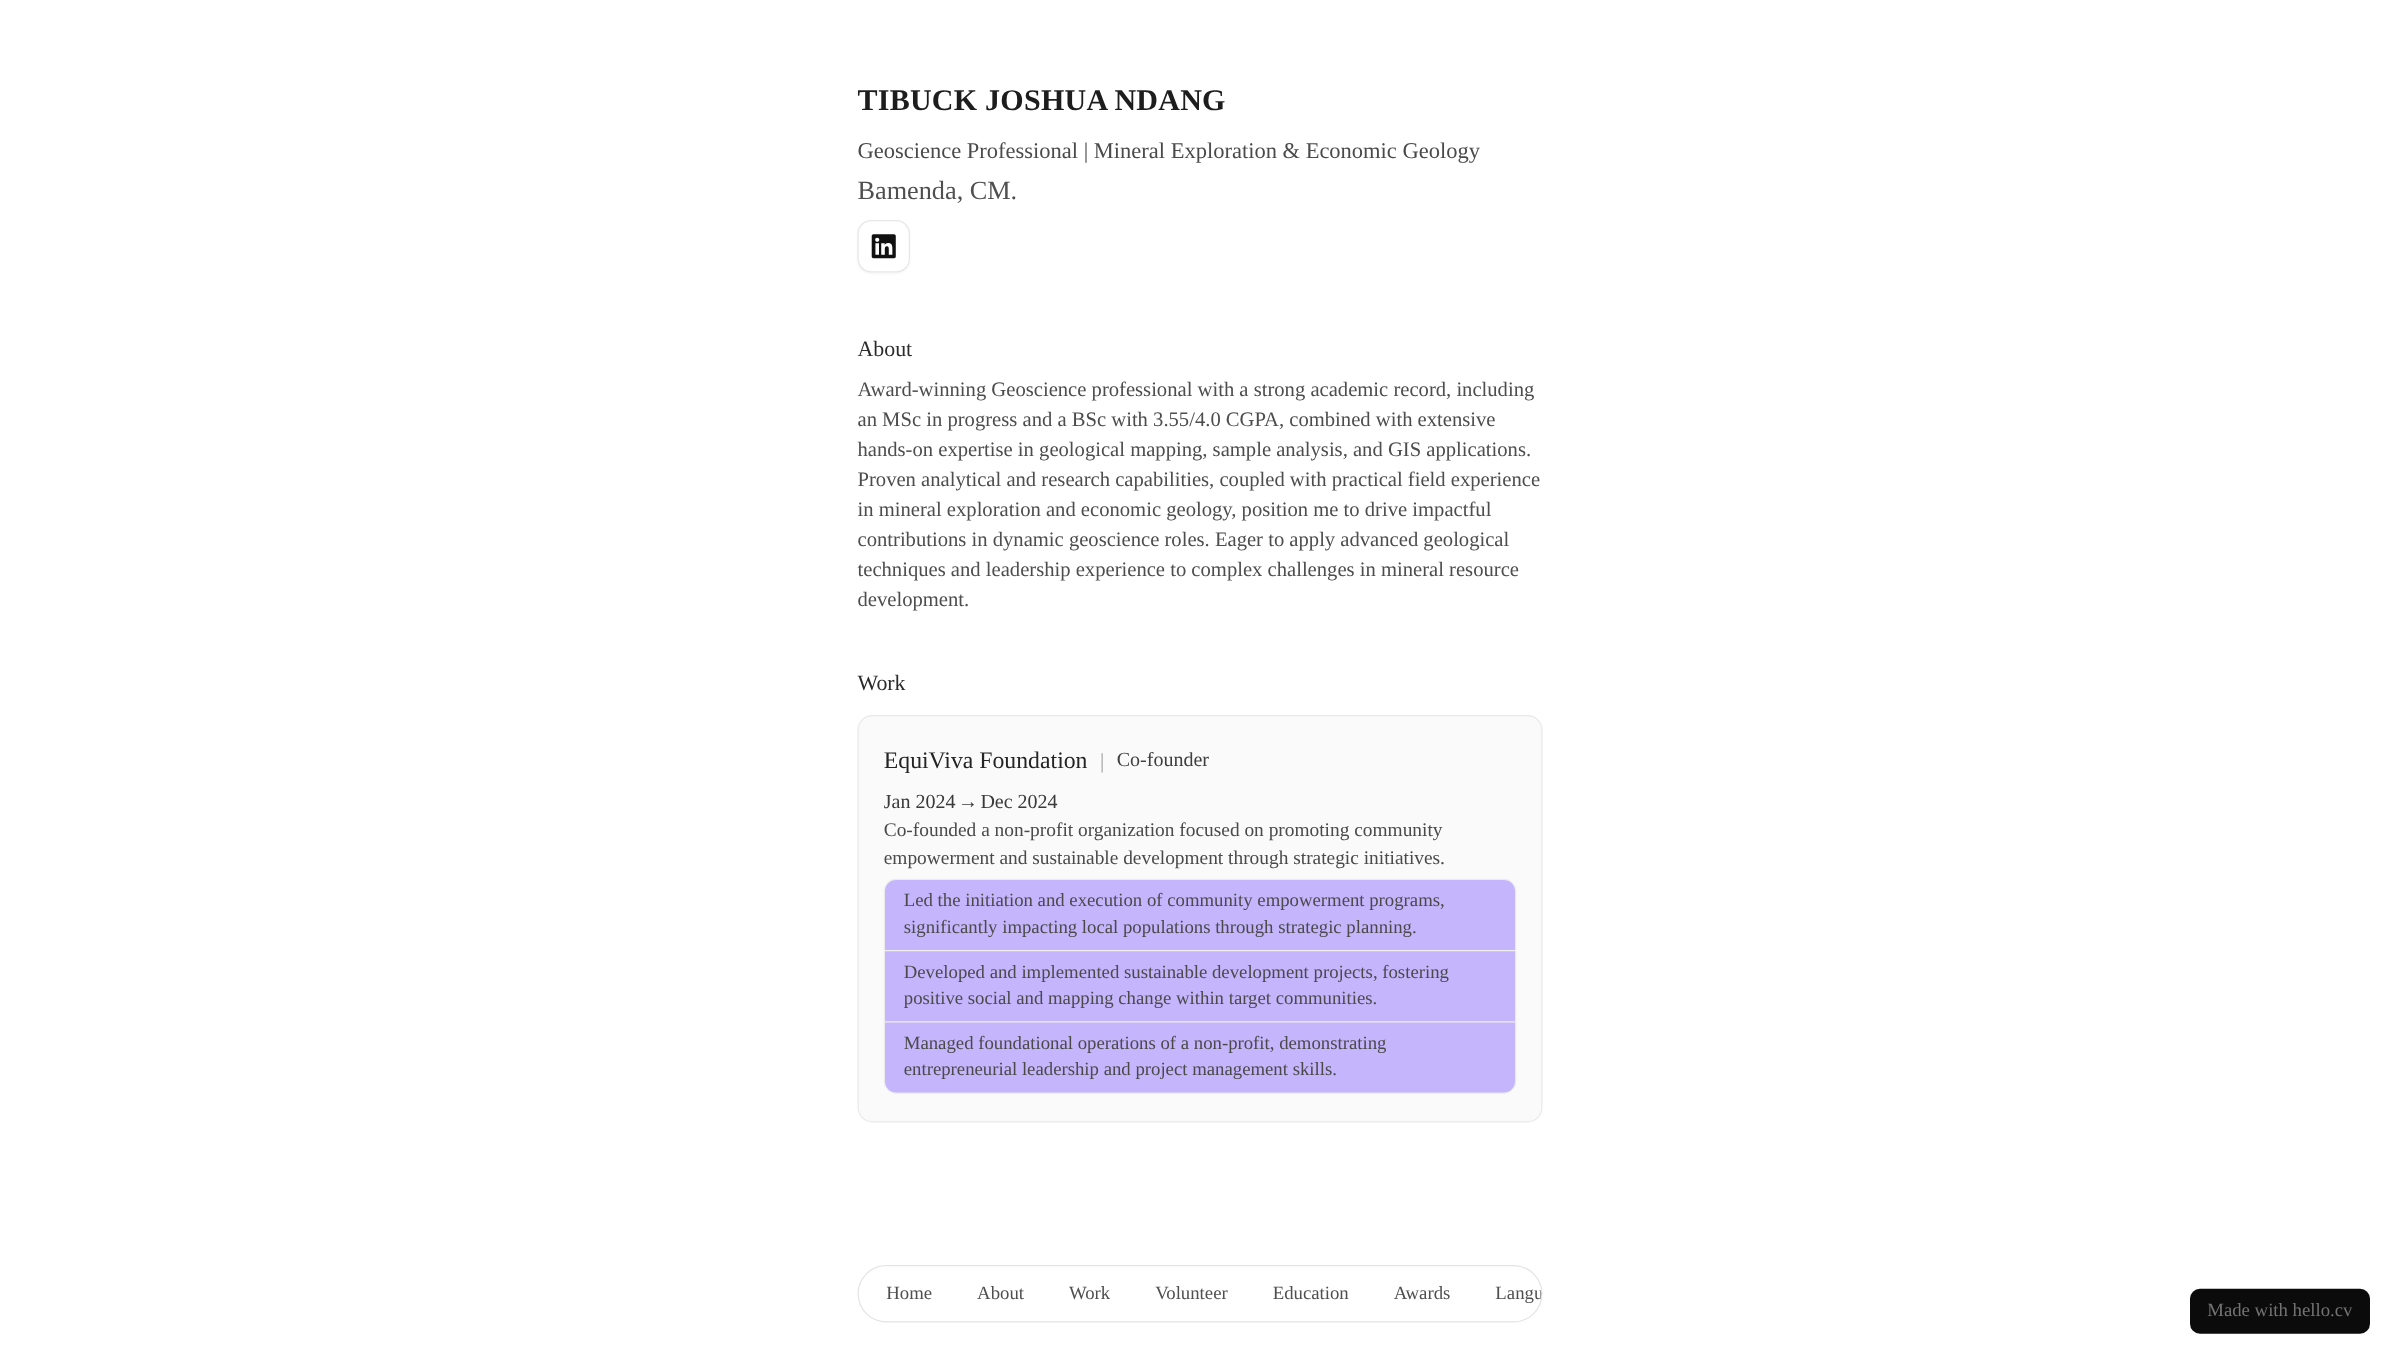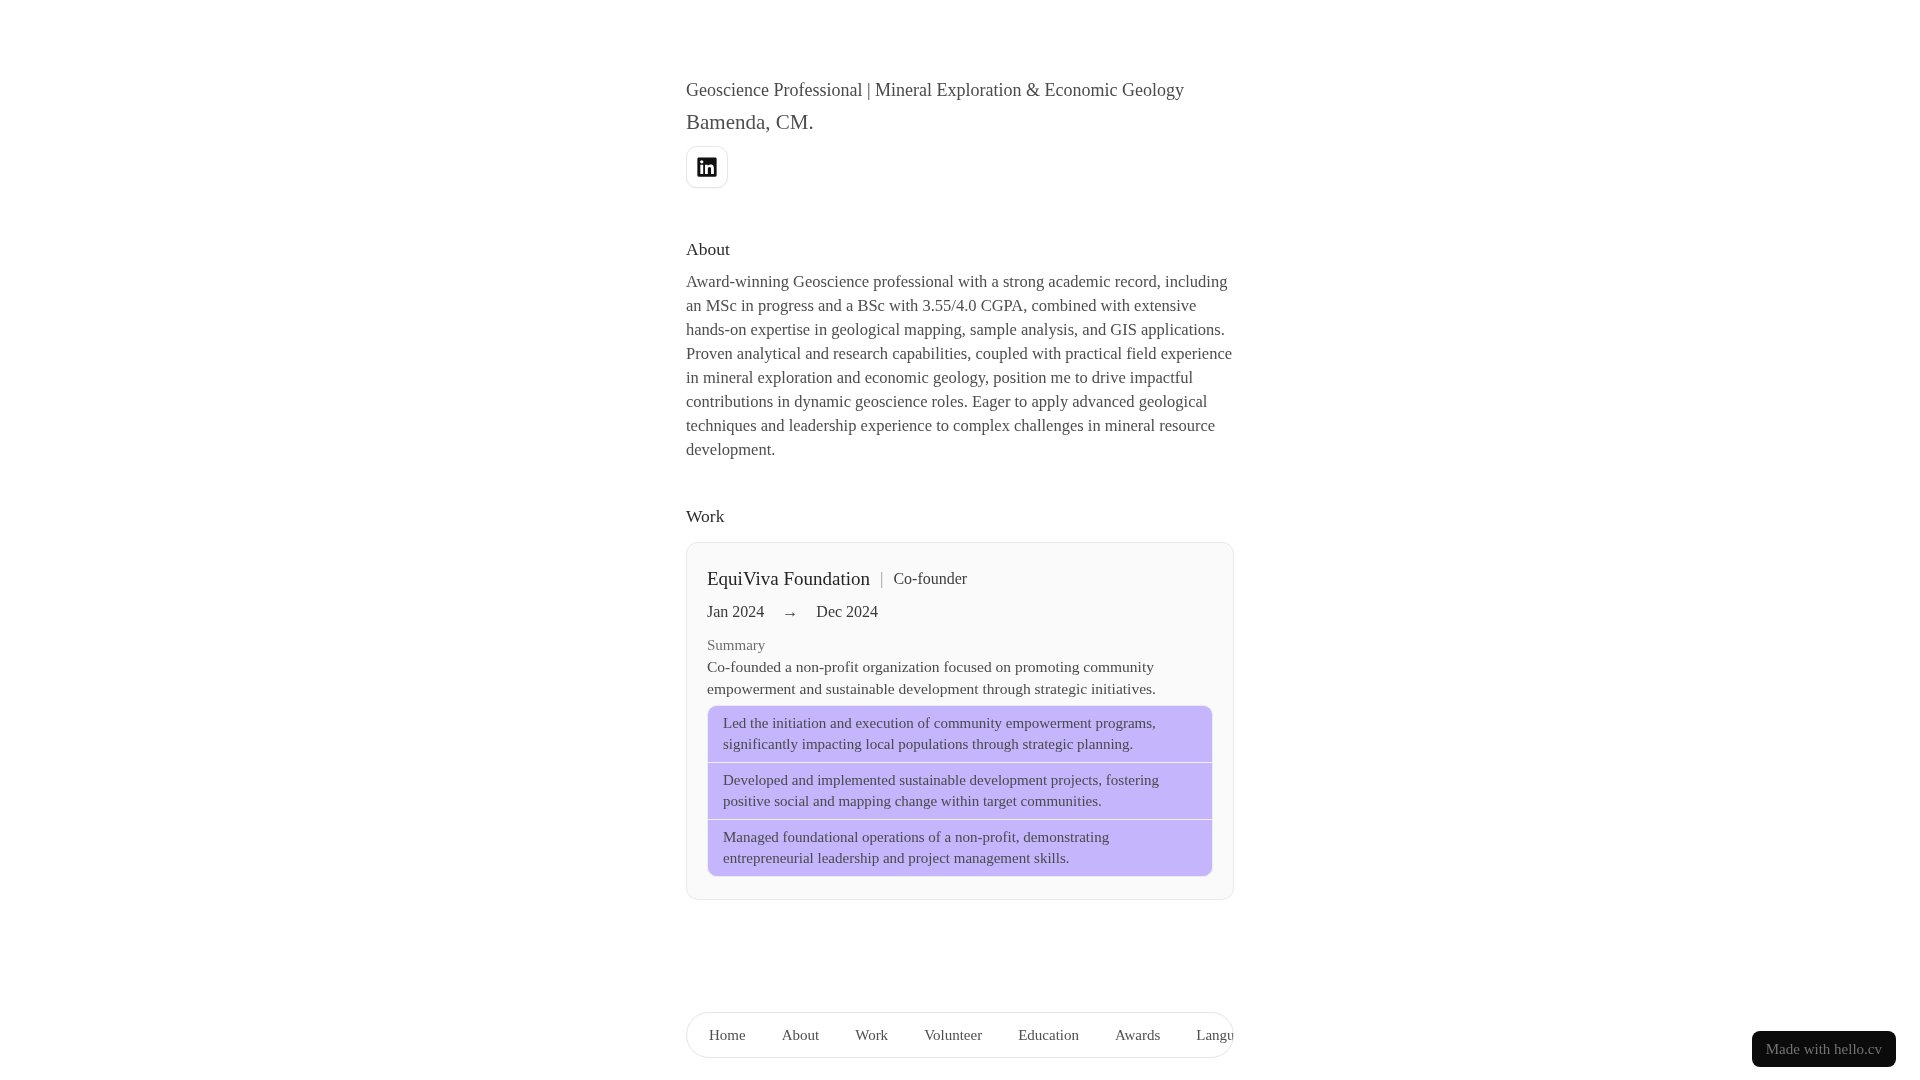"TIBUCK JOSHUA NDANG" h1.name { html: none -> <h1>TIBUCK JOSHUA NDANG</h1> }
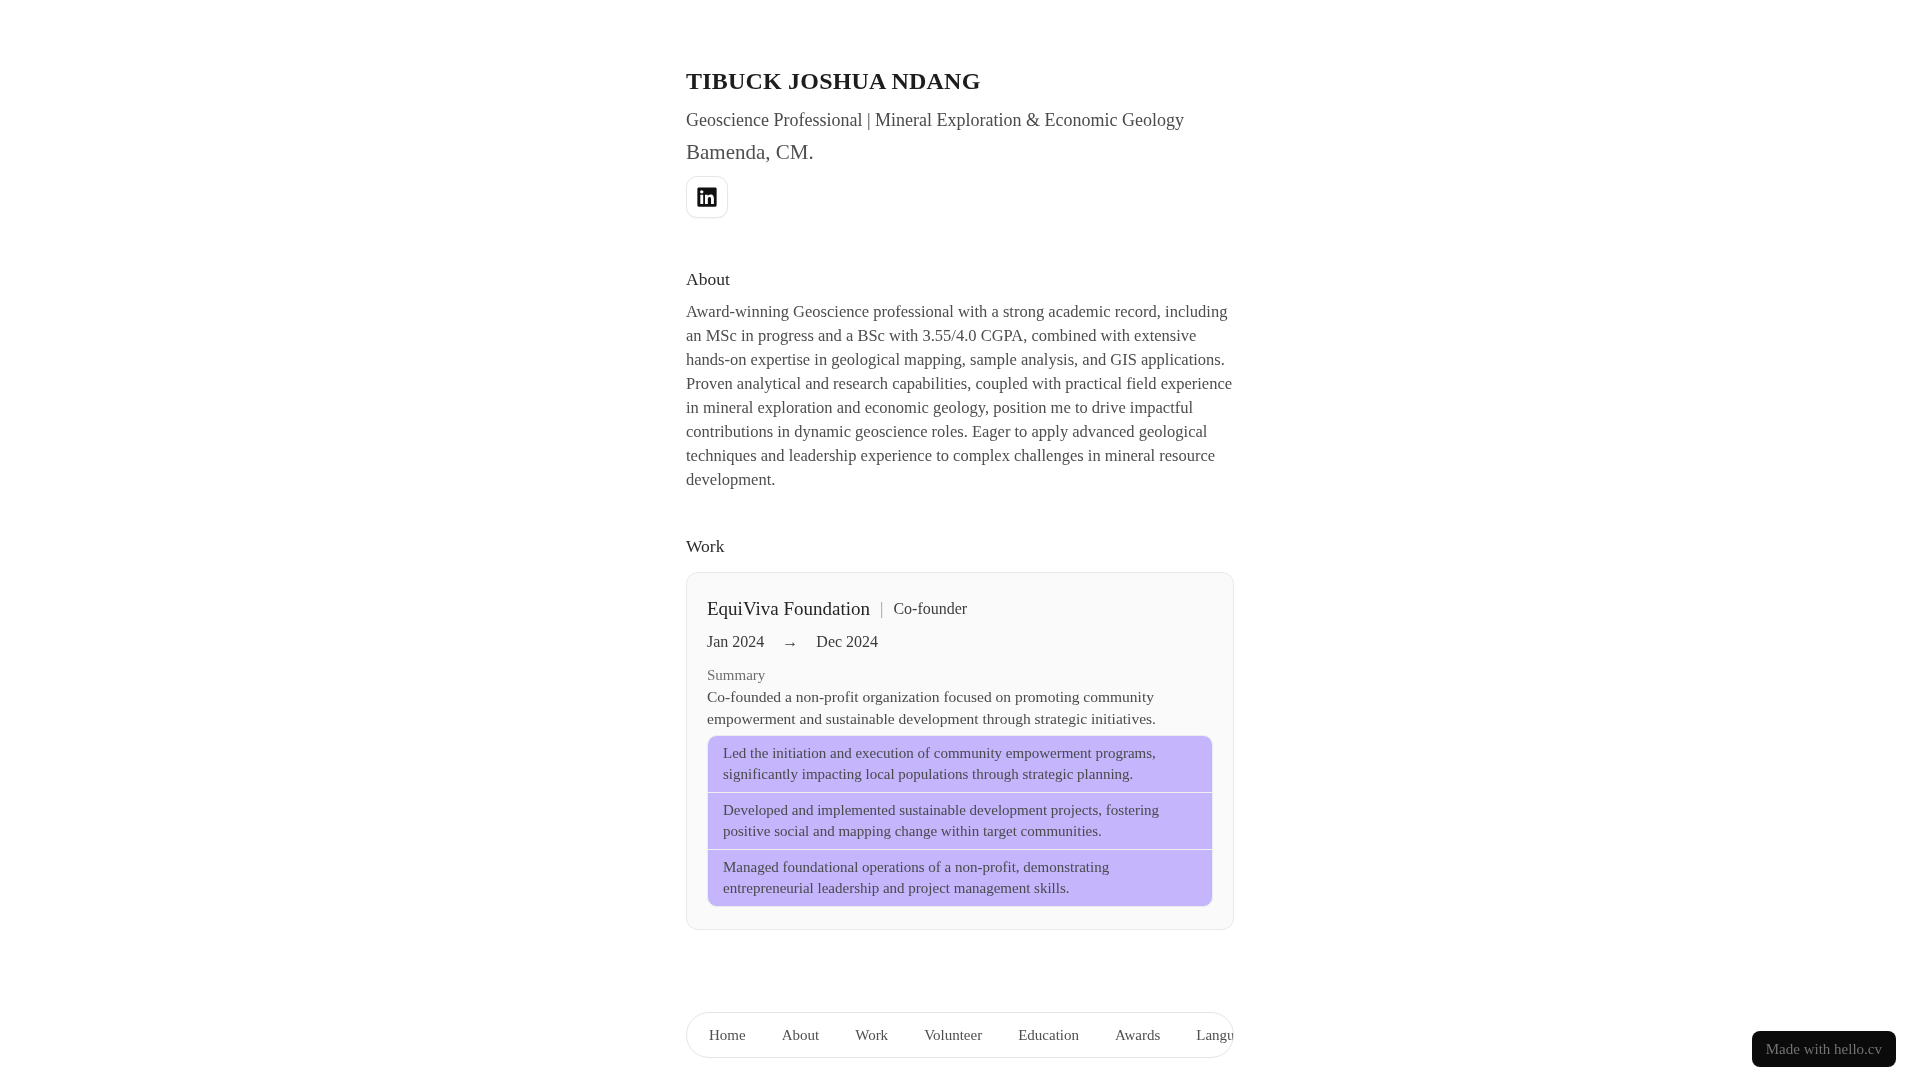"Jan 2024" .dates { gap: 18px -> 2px }
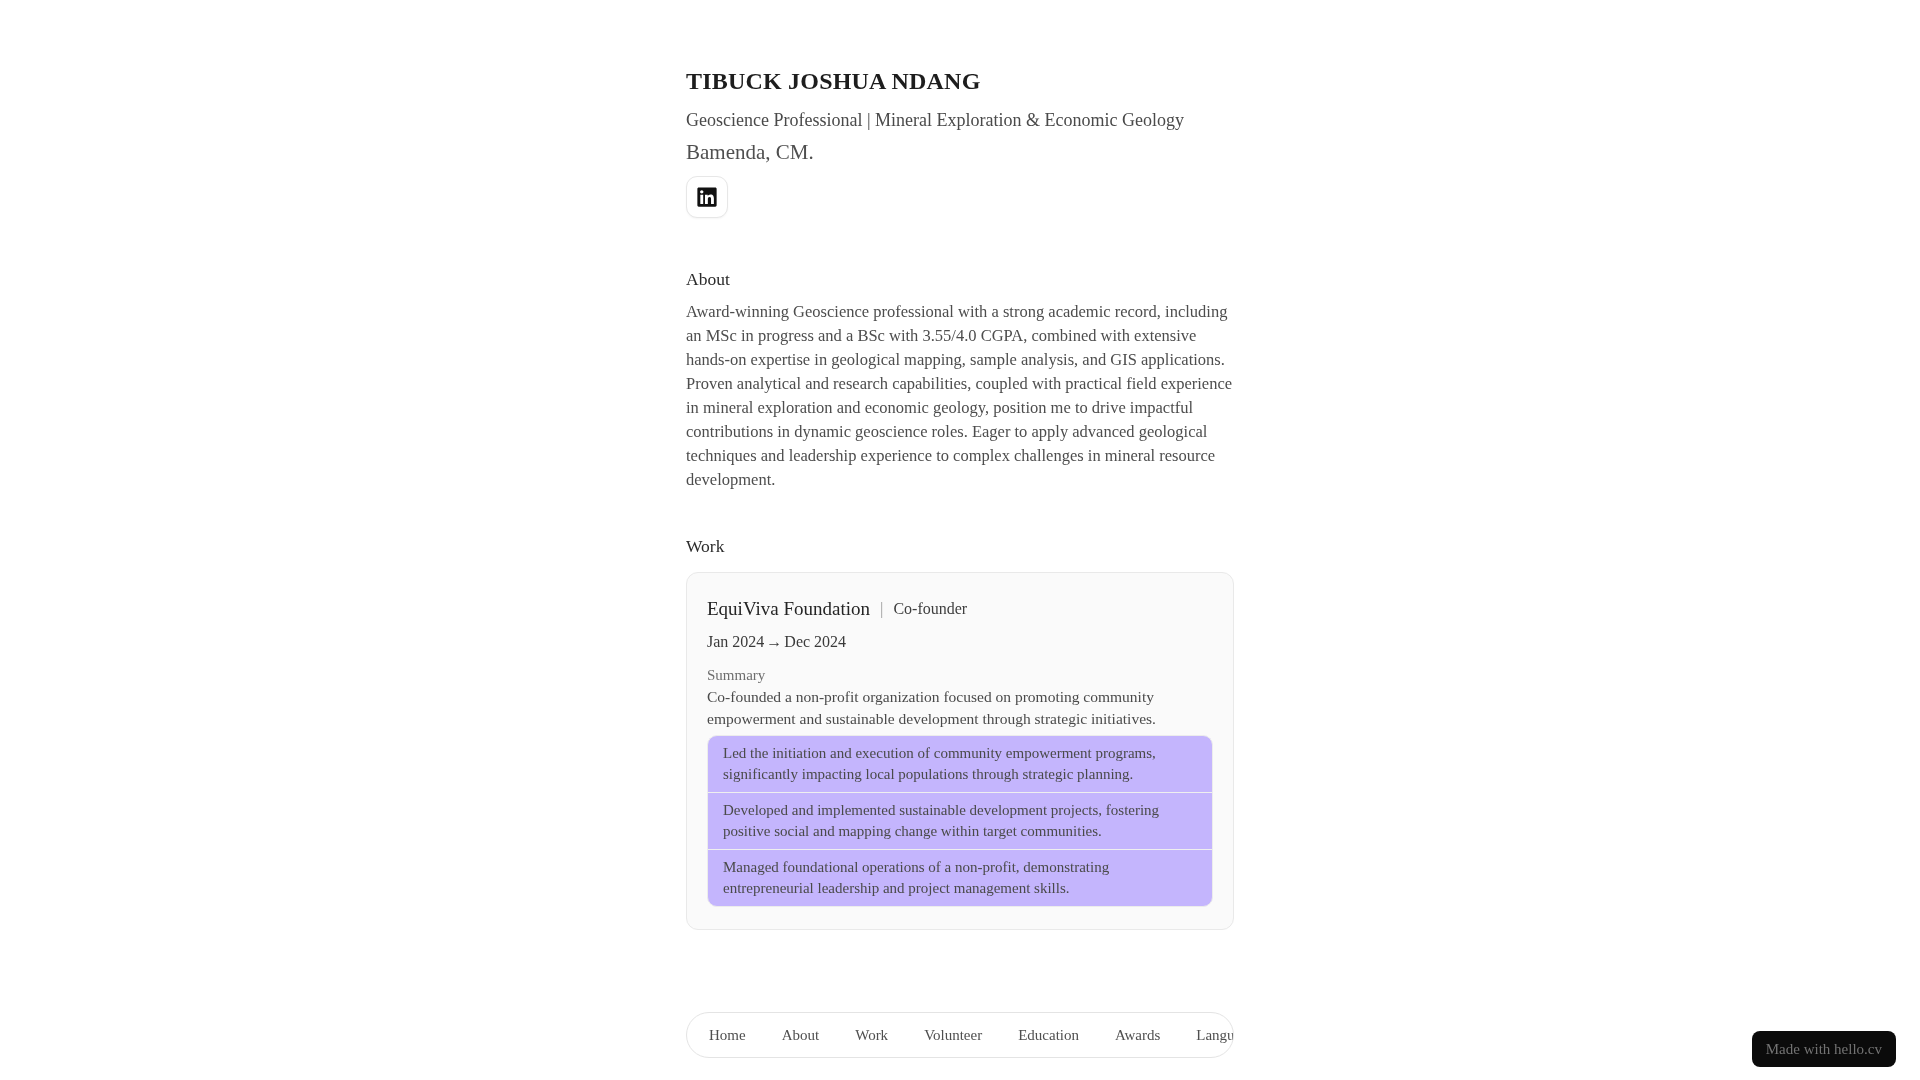"Summary" div.field-label { html: <div>Summary</div> -> none }
